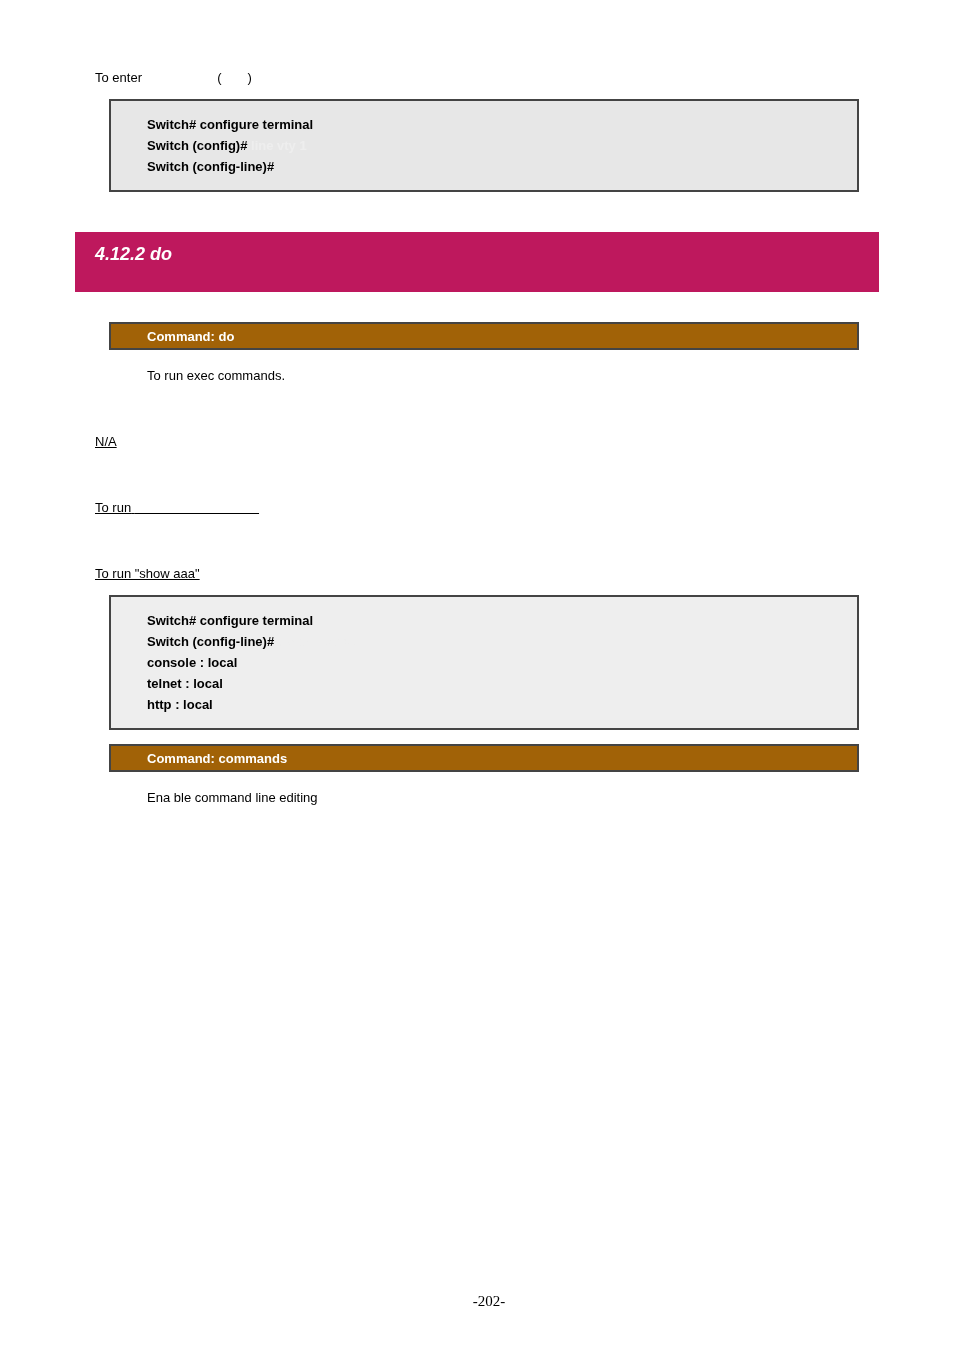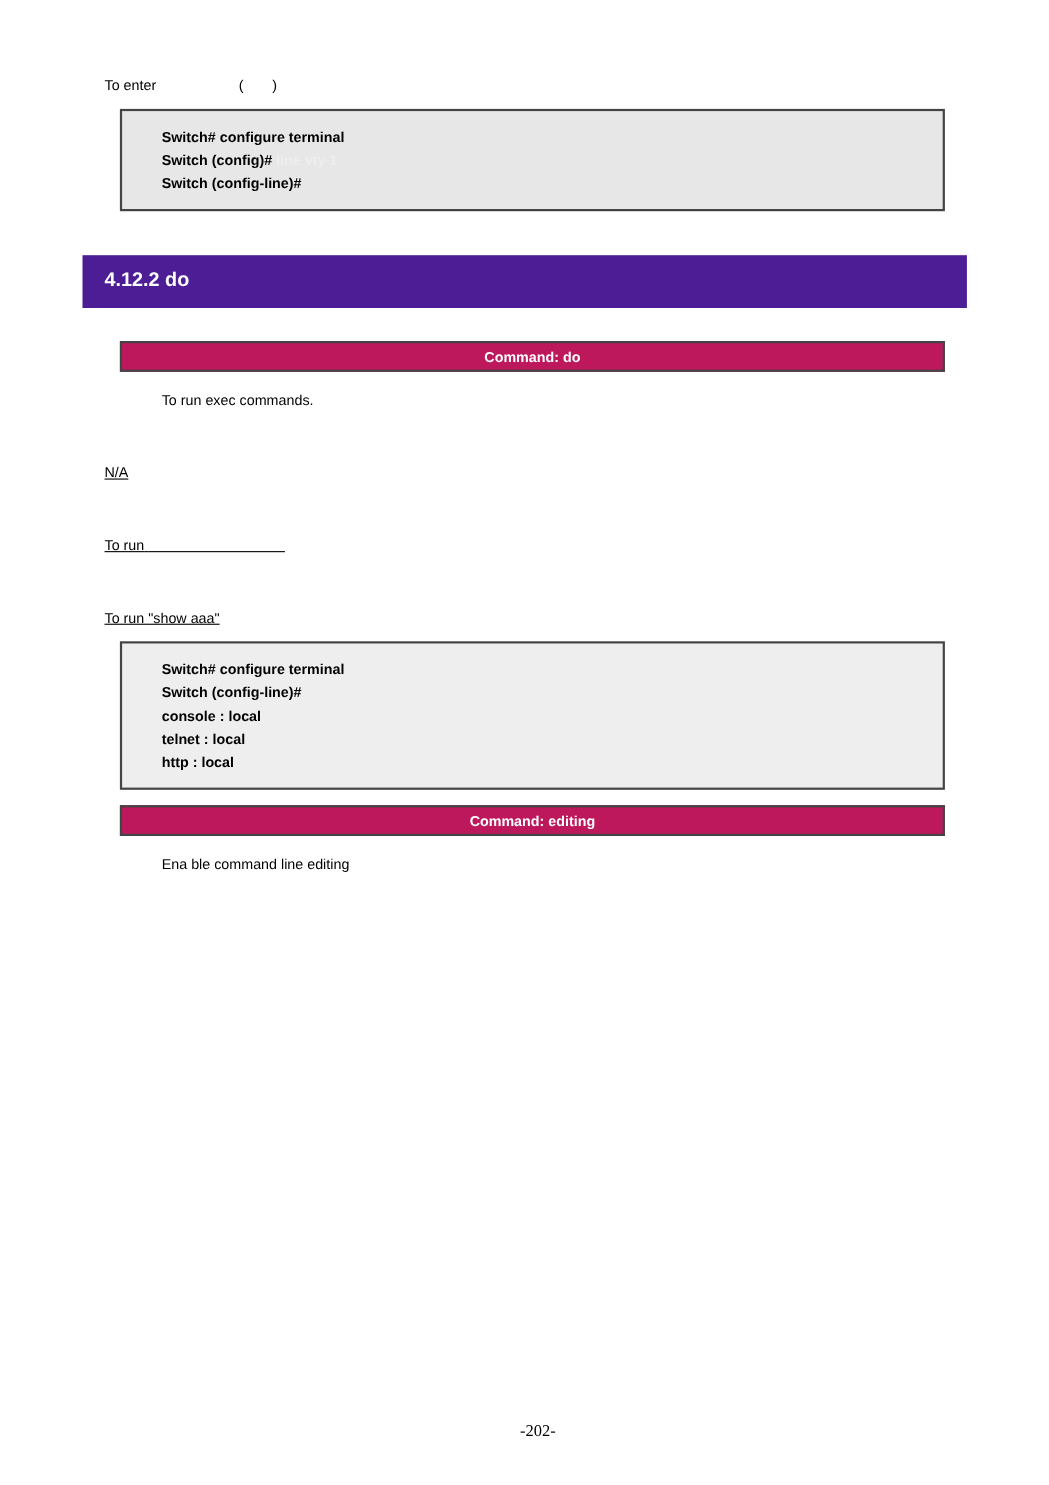"4.12.2 do" .section-heading { background: #4c1d95 -> #be185d; font-style: none -> italic; height: 48px -> 60px }
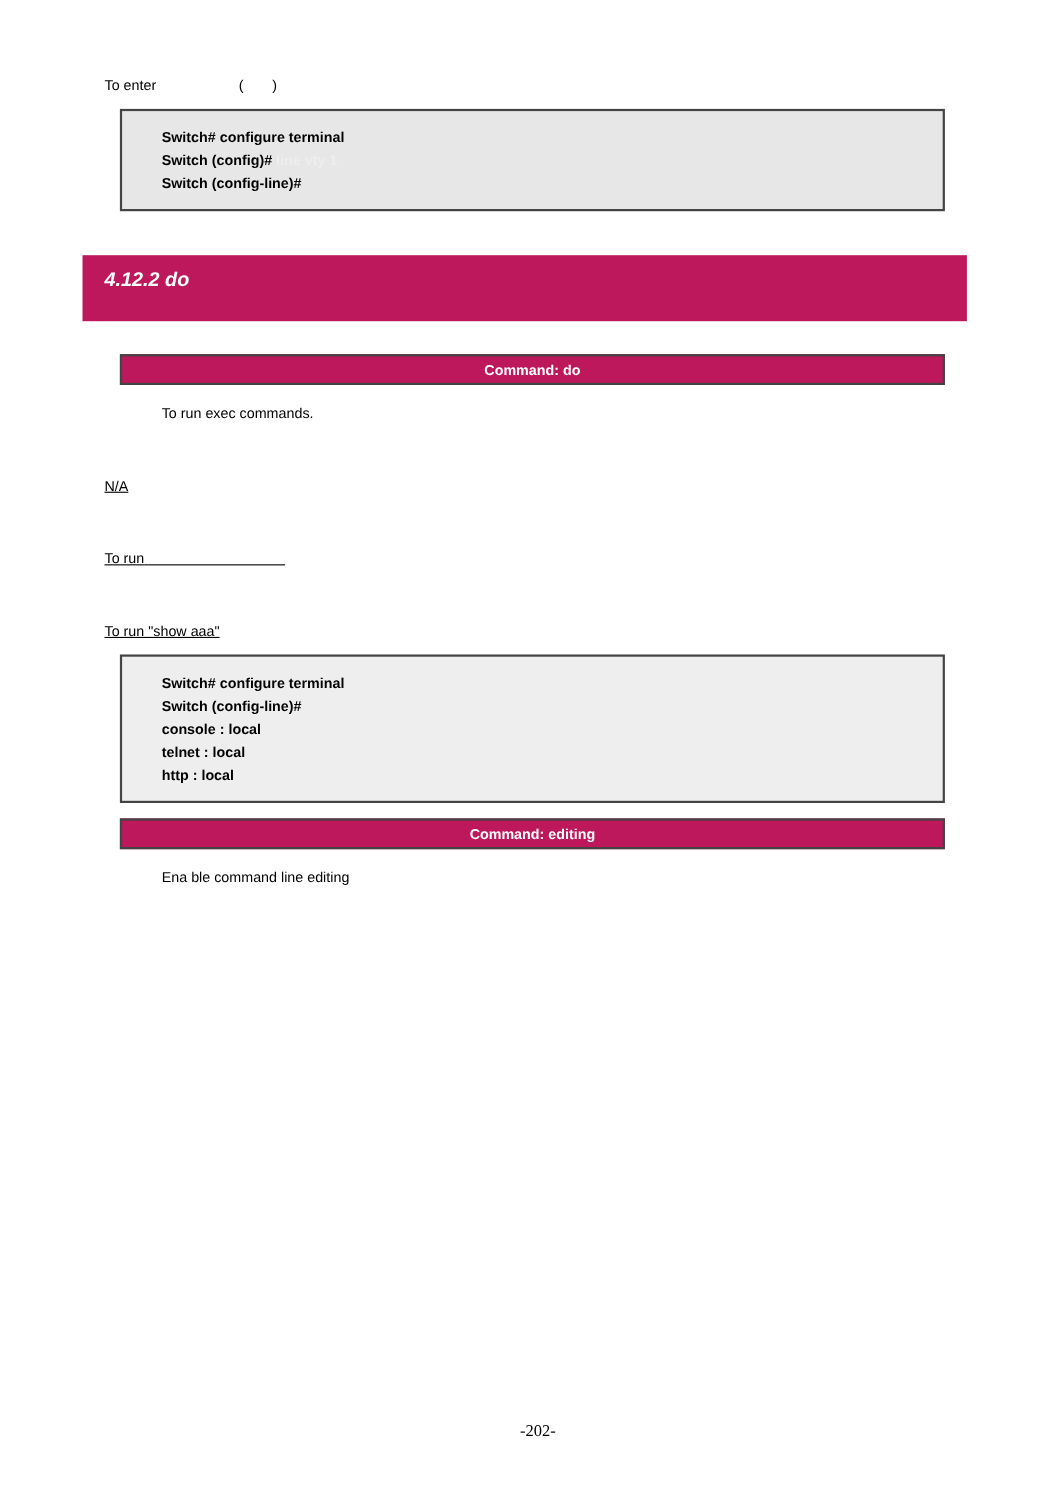"Command: do" .topic-box { background: #be185d -> #a16207; text-align: center -> none }
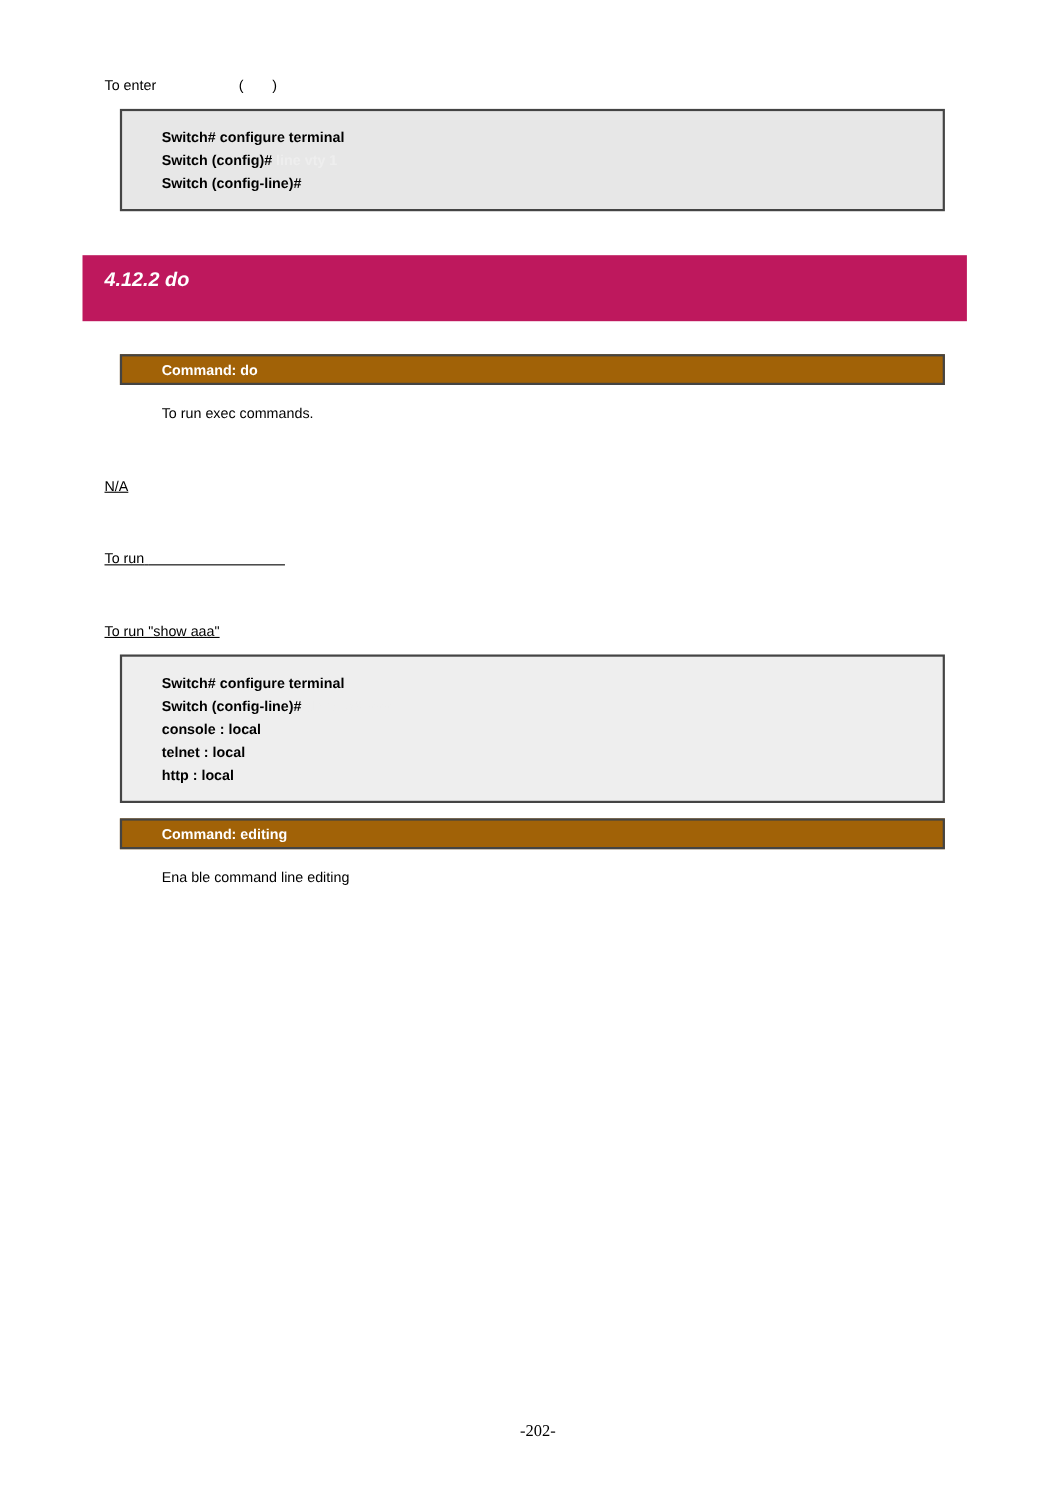"editing" span { text: editing -> commands }
